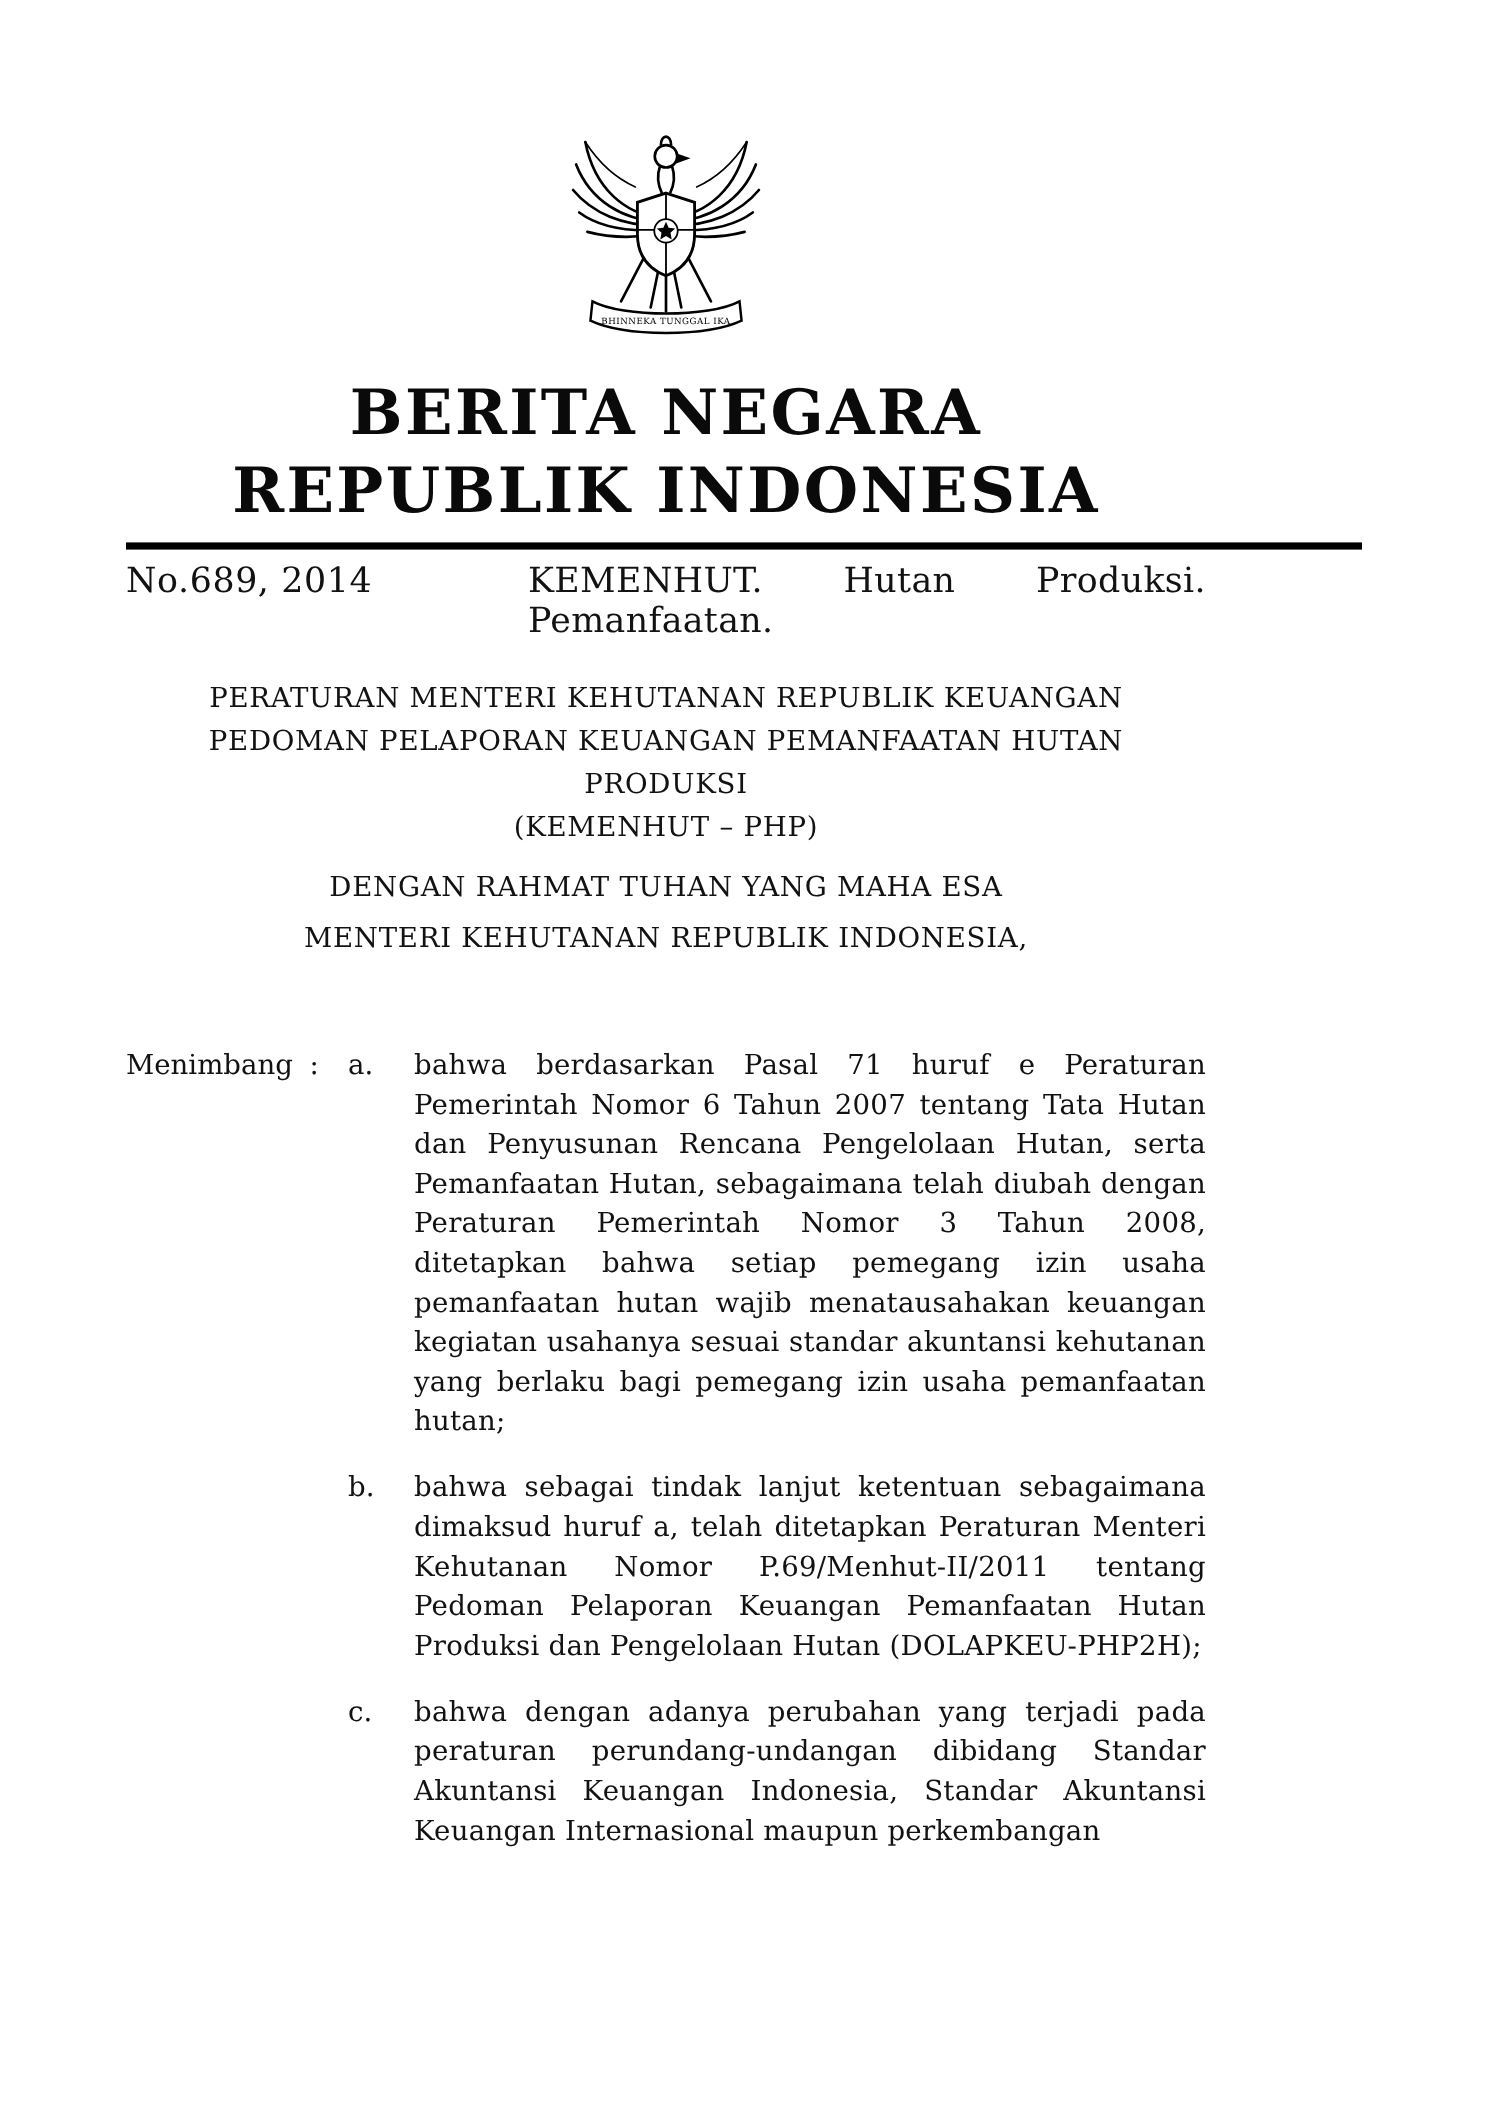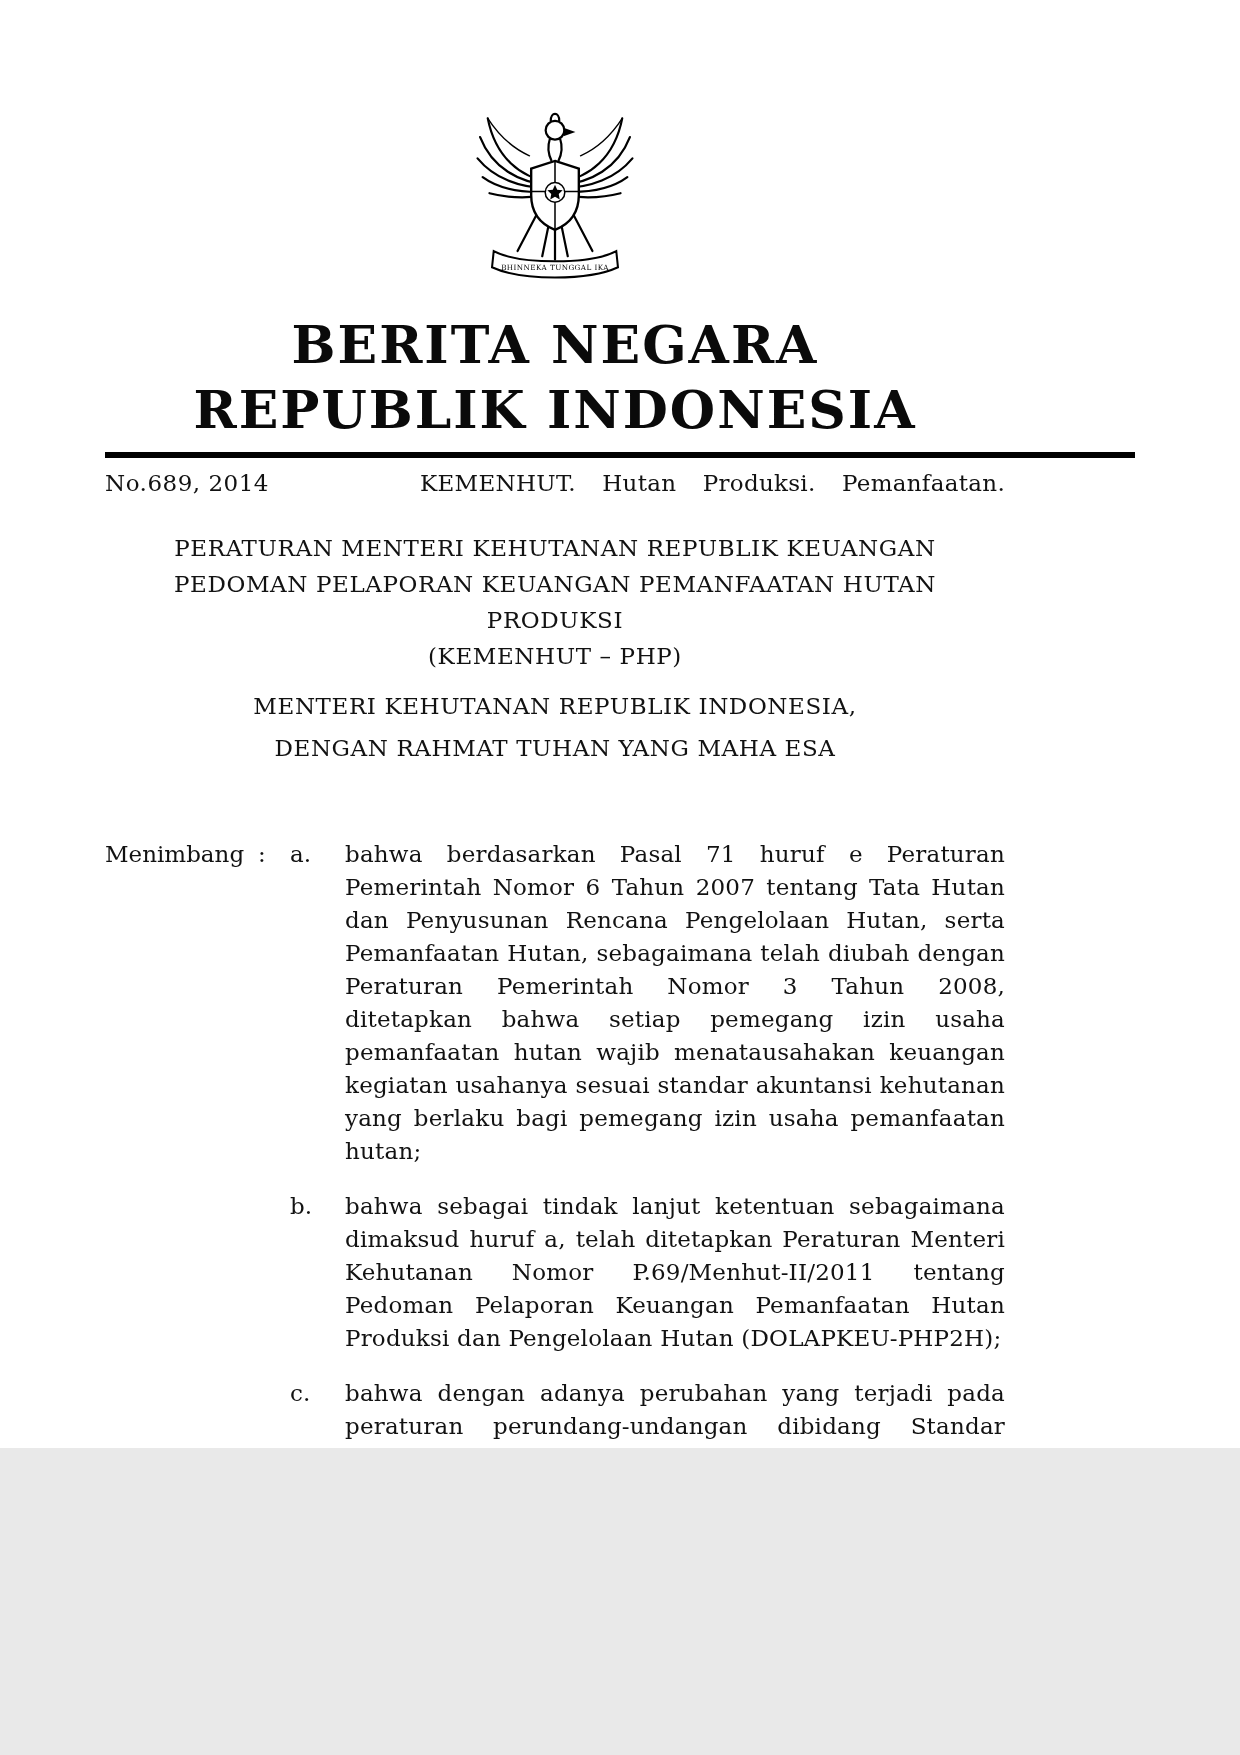"BHINNEKA TUNGGAL IKA" .page { height: 1448px -> 1755px }
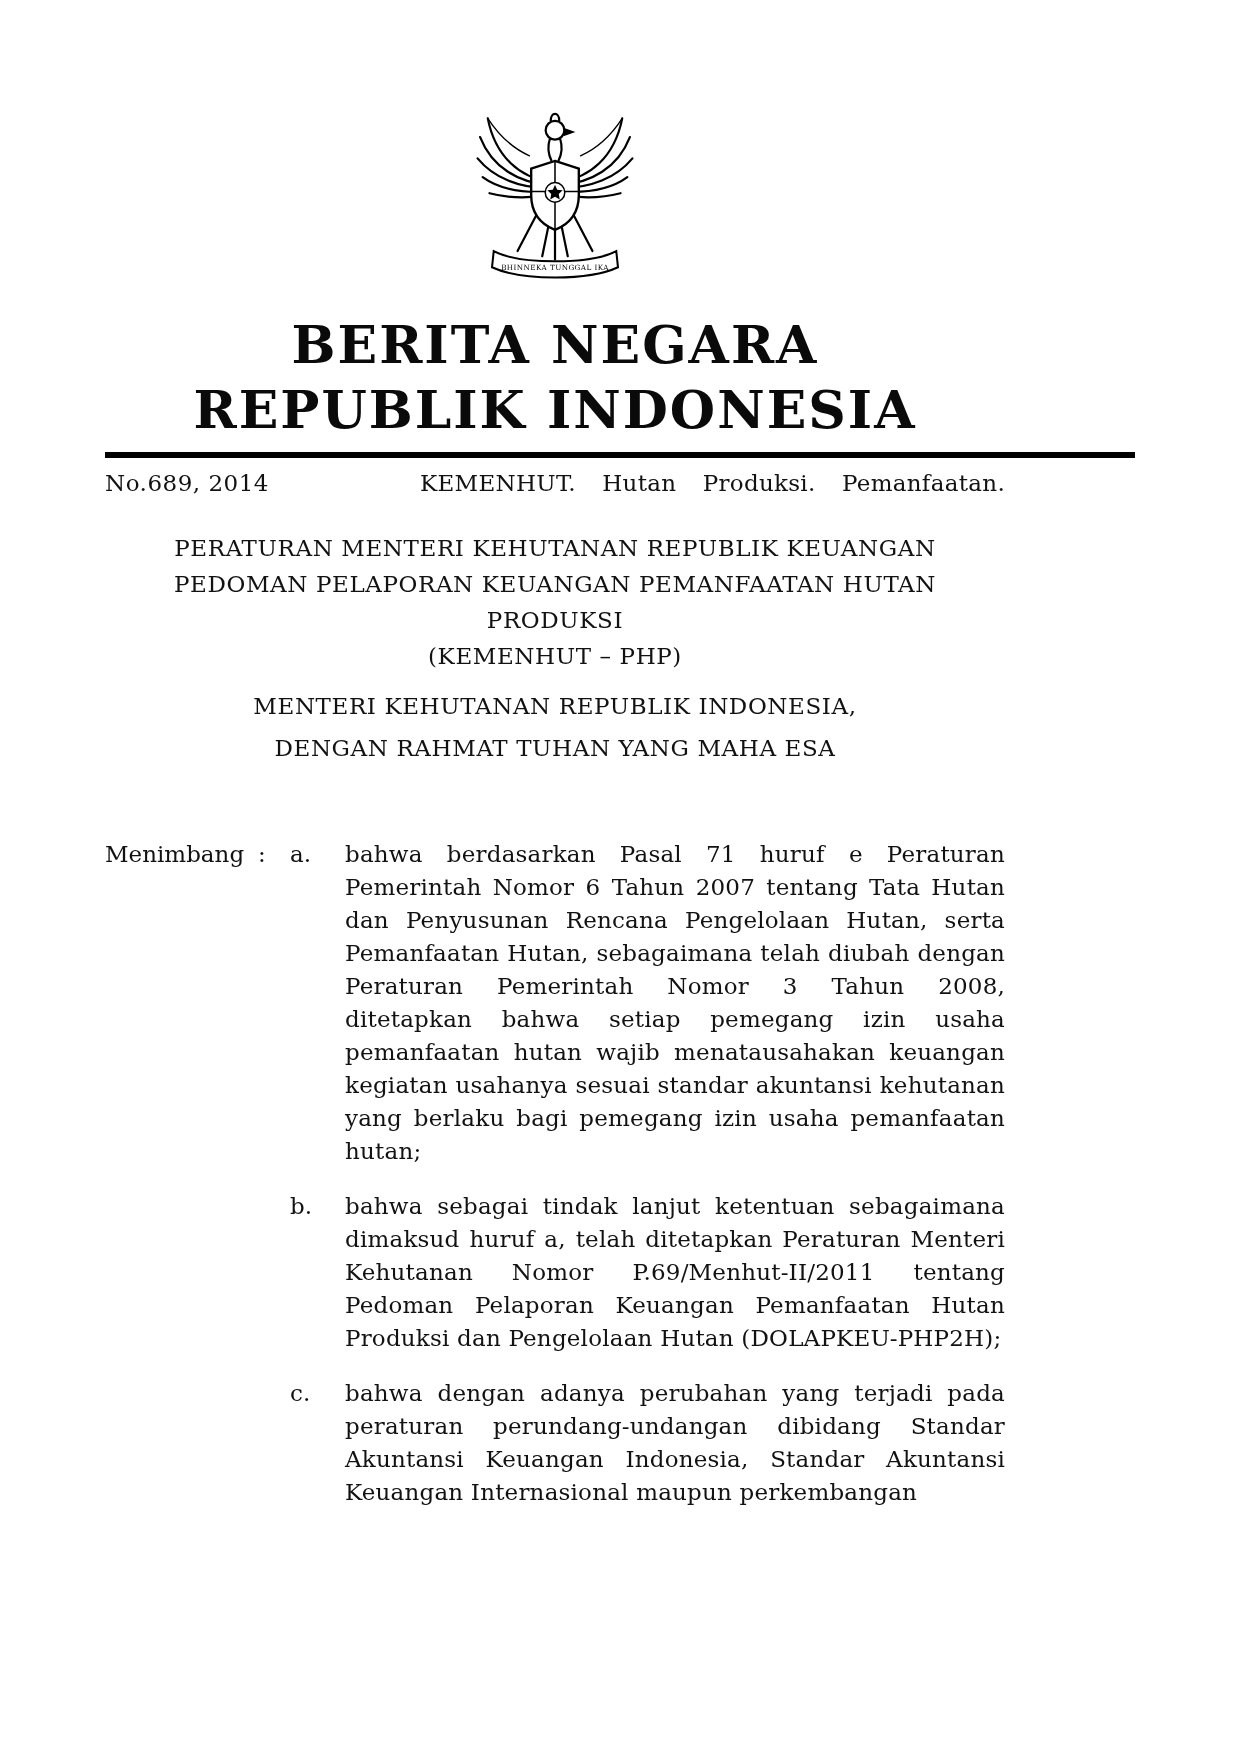"No.689, 2014" .header-row { font-size: 23px -> 29px; gap: none -> 20px }
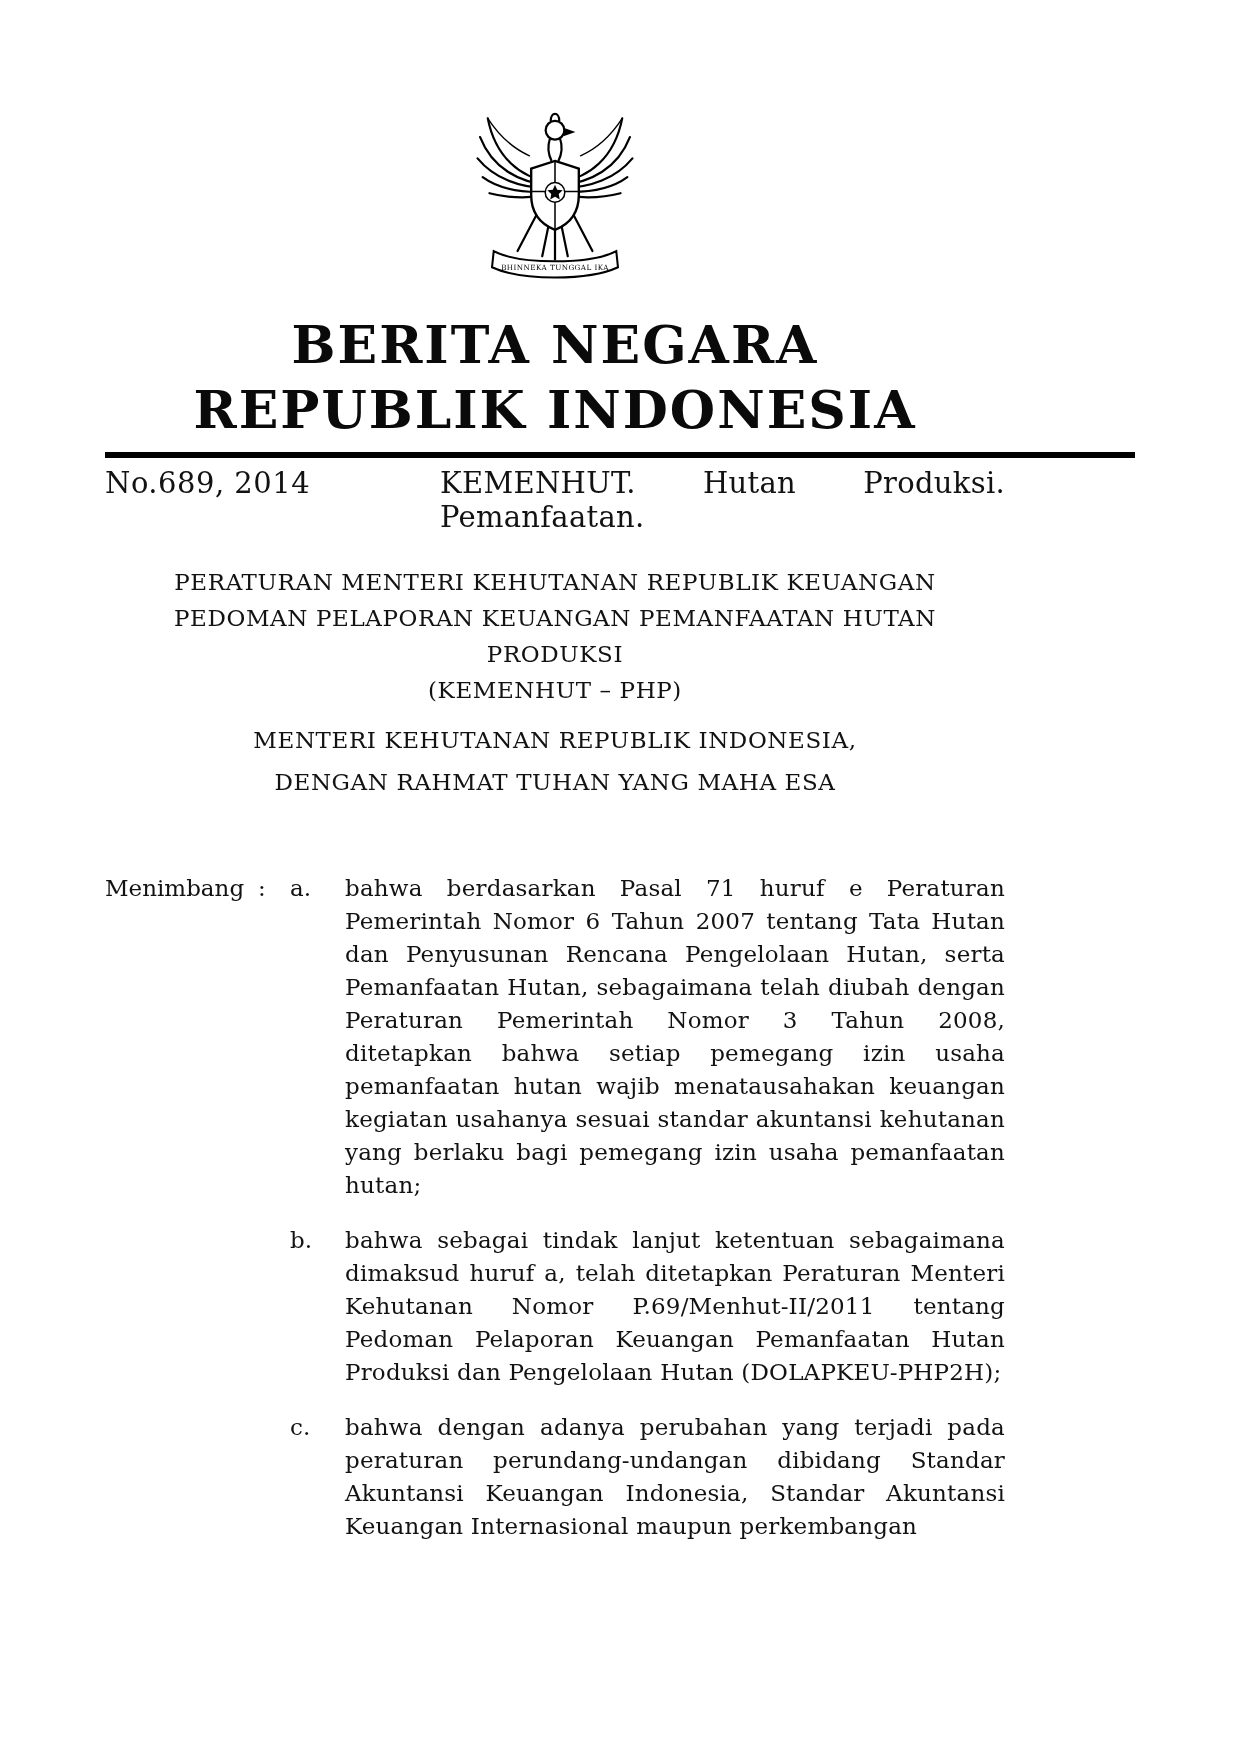"MENTERI KEHUTANAN REPUBLIK INDONESIA," div { order: before "DENGAN RAHMAT TUHAN YANG MAHA" -> after "DENGAN RAHMAT TUHAN YANG MAHA" }
